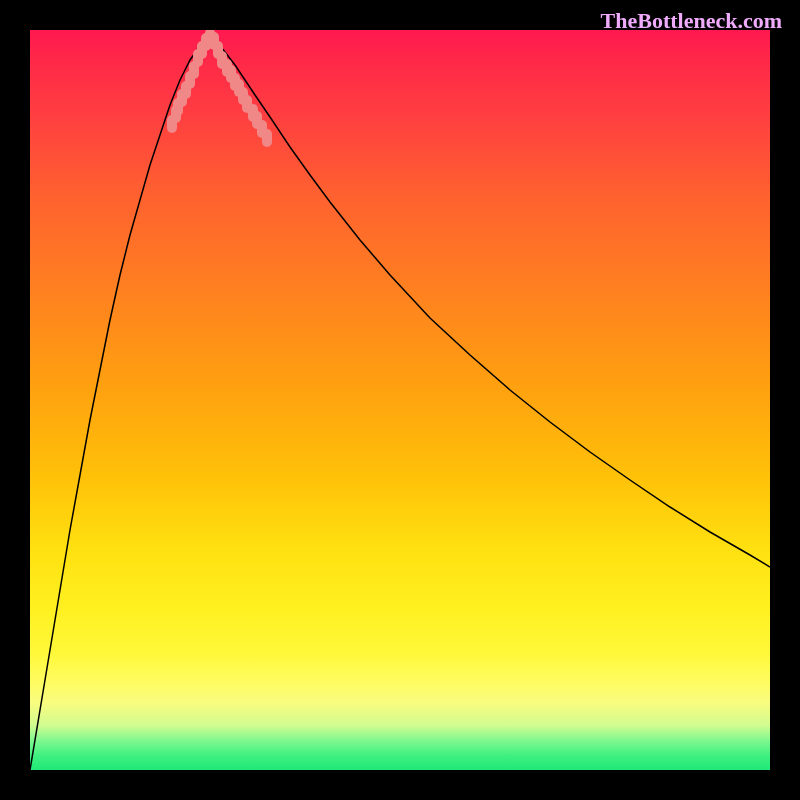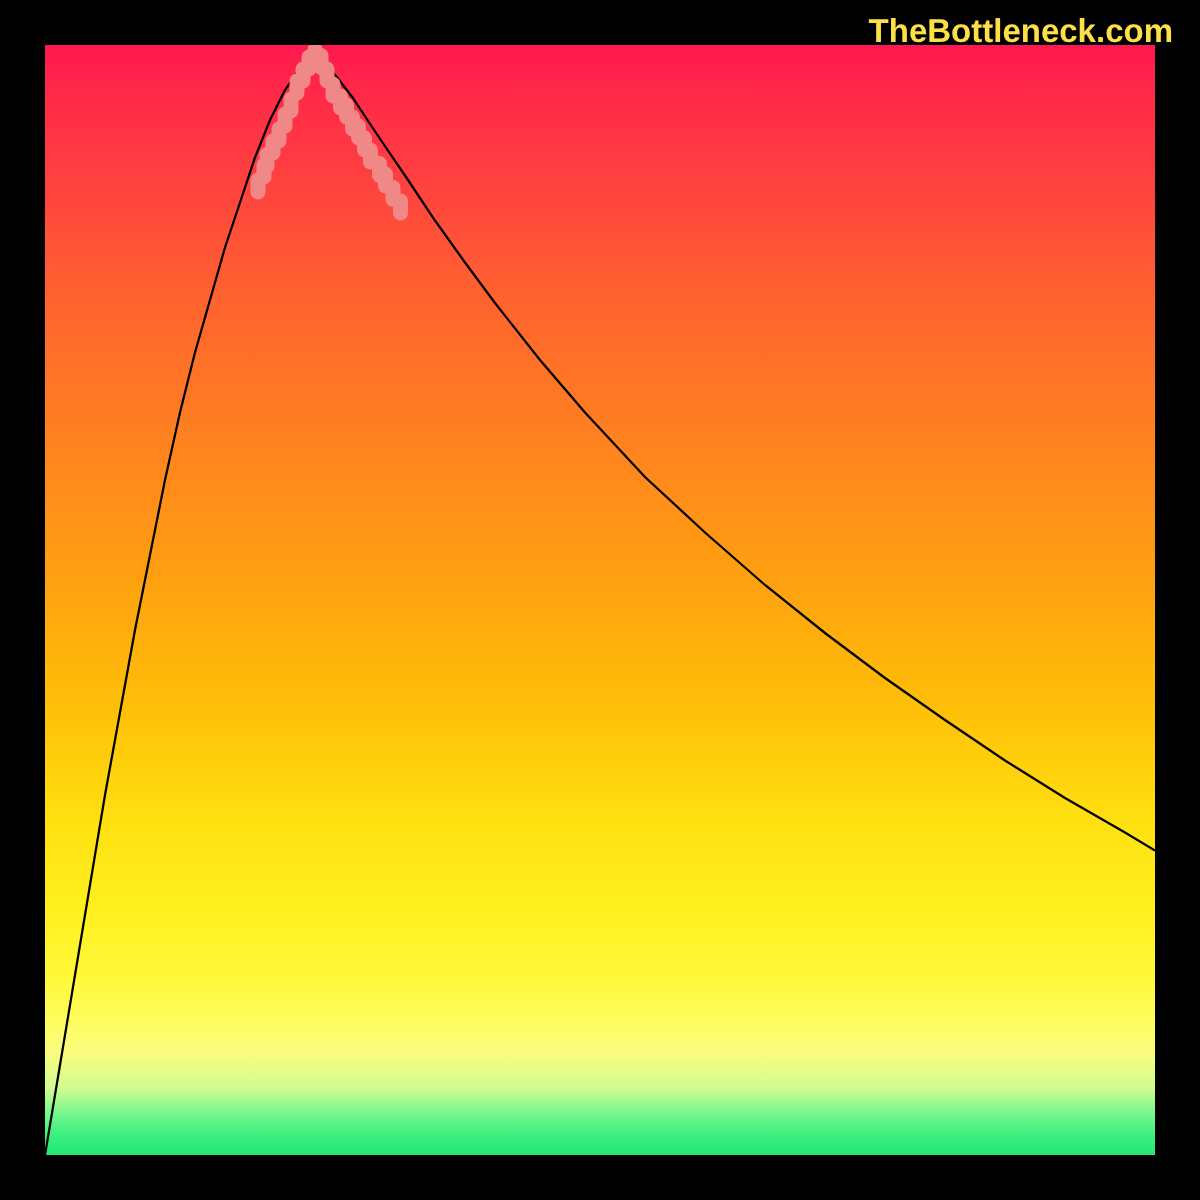"TheBottleneck.com" .watermark { color: #fde047 -> #f0abfc; font-family: Liberation Sans, sans-serif -> Liberation Serif, serif }
